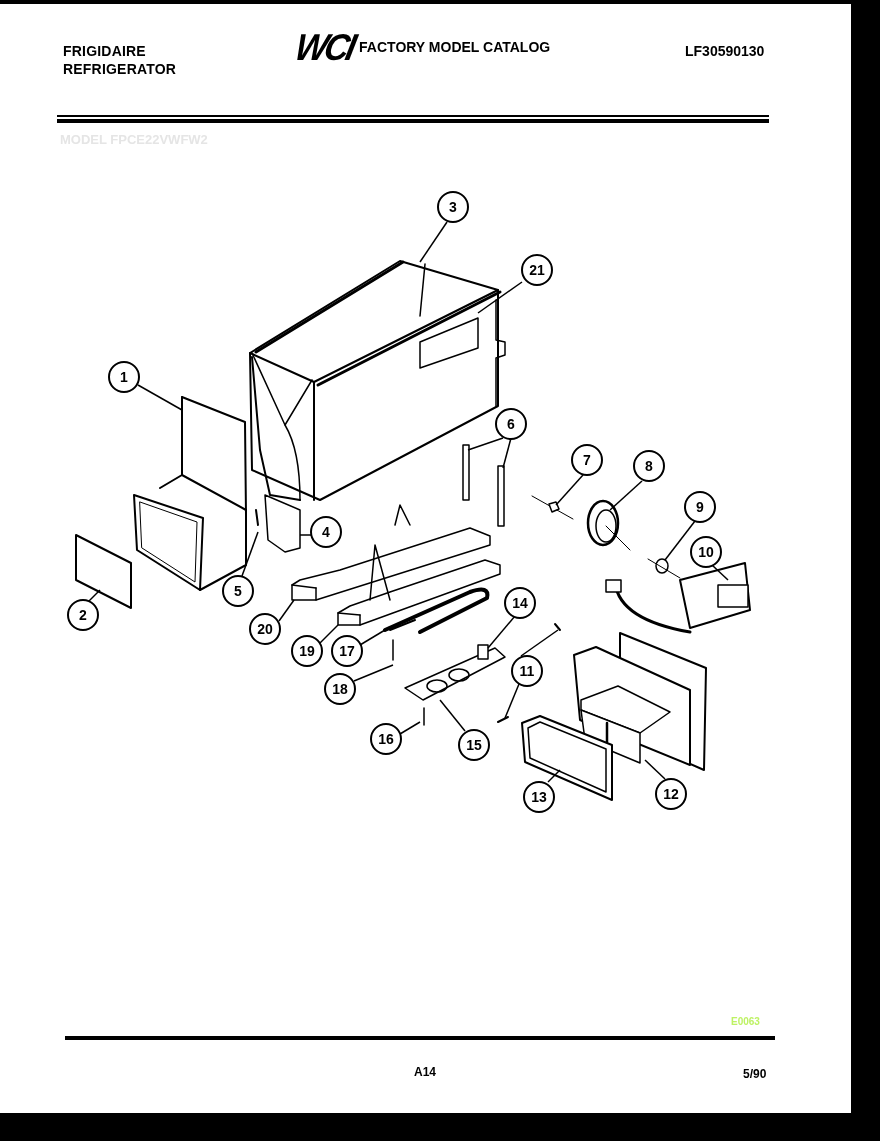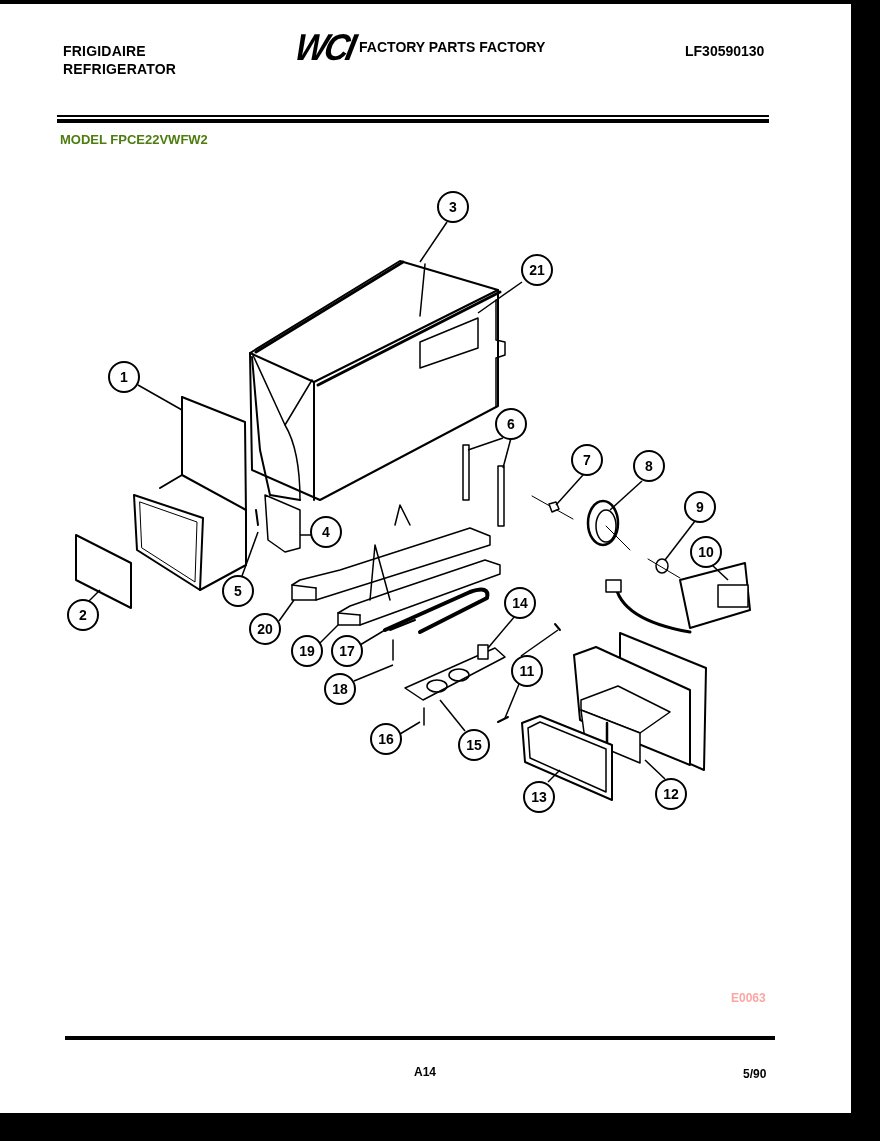"FACTORY PARTS FACTORY" span.catalog-title { text: PARTS FACTORY -> MODEL CATALOG }
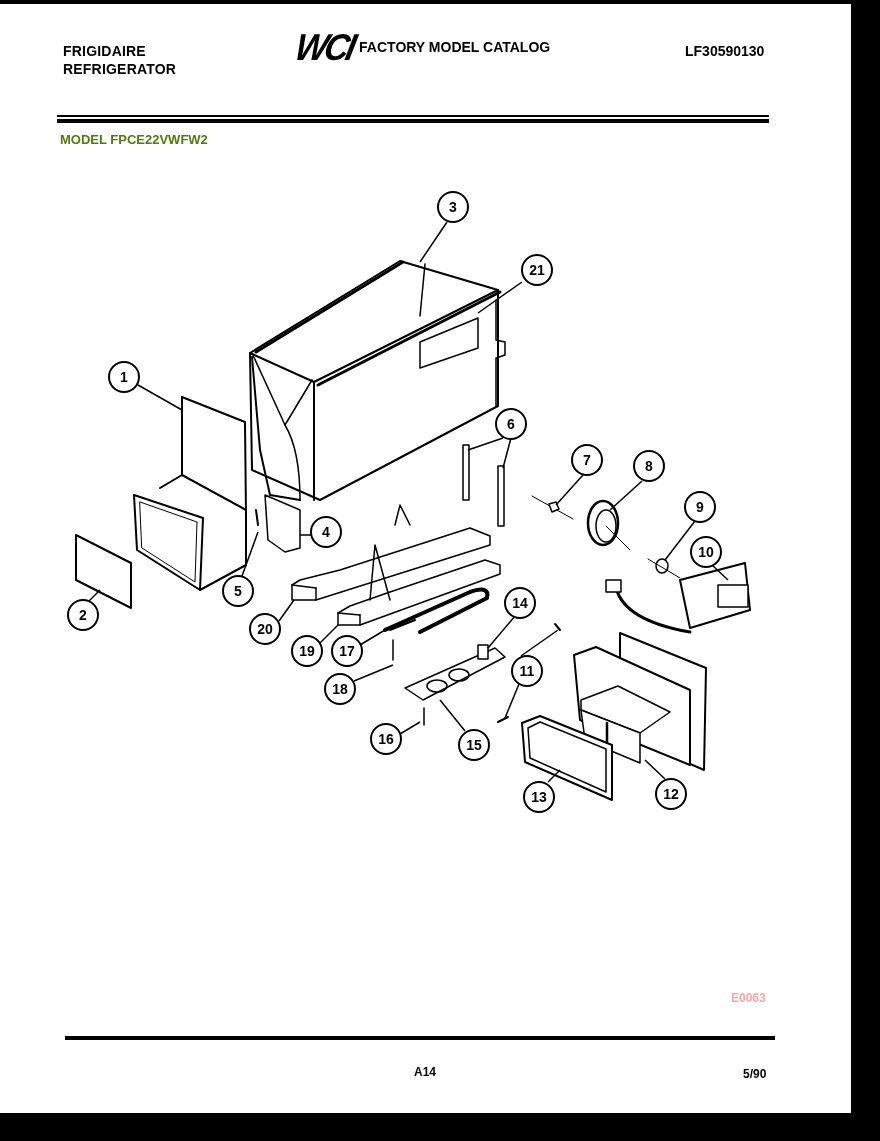"MODEL FPCE22VWFW2" .model { color: #4d7c0f -> #e5e5e5 }
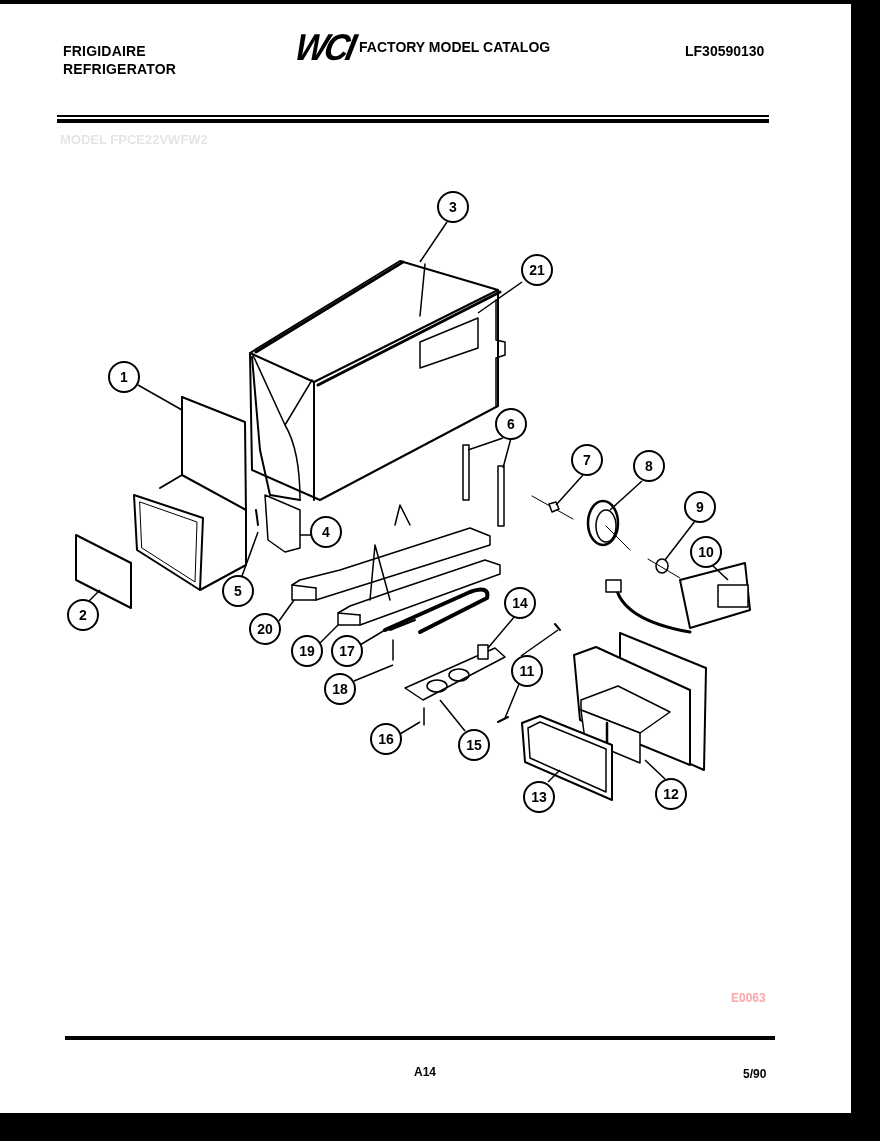"E0063" .drawing-id { color: #fca5a5 -> #bef264; font-size: 12px -> 10px; top: 991px -> 1016px }
